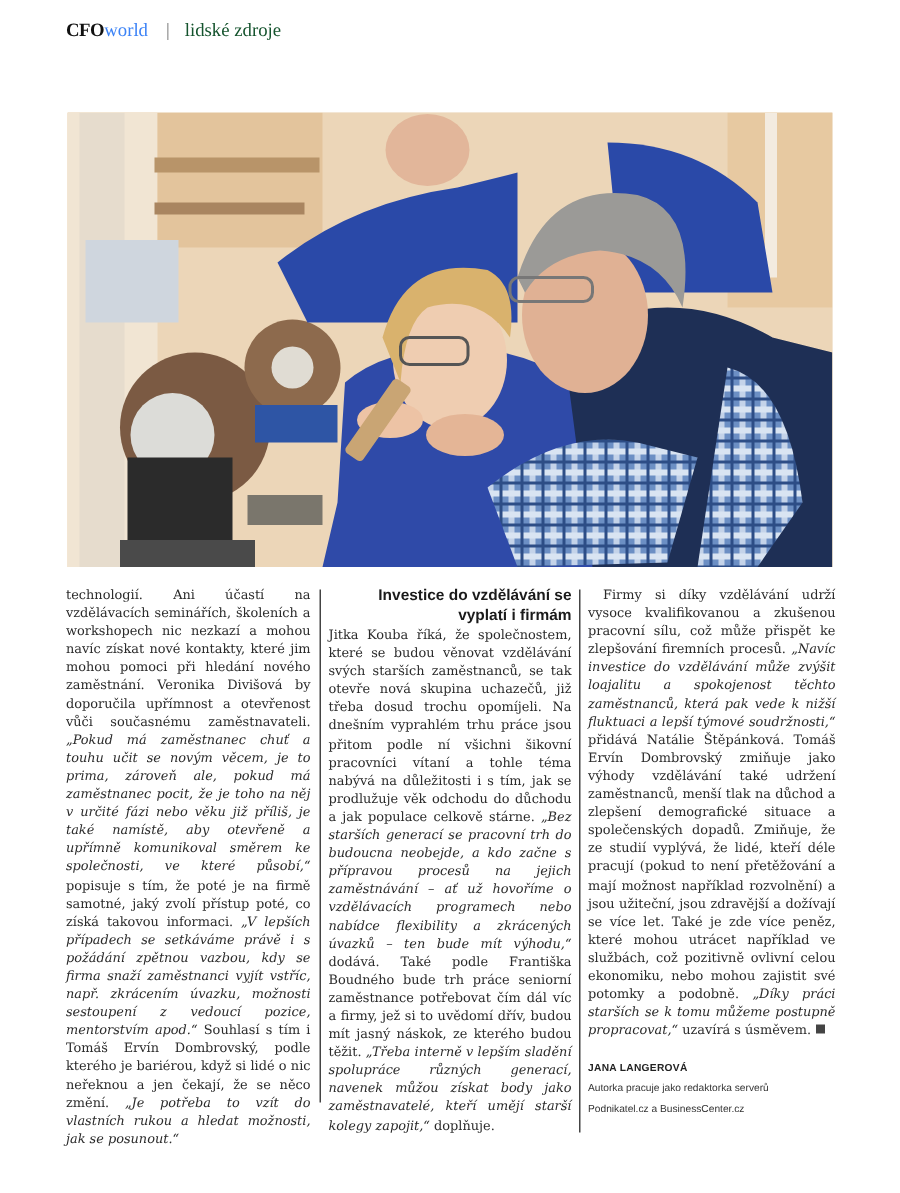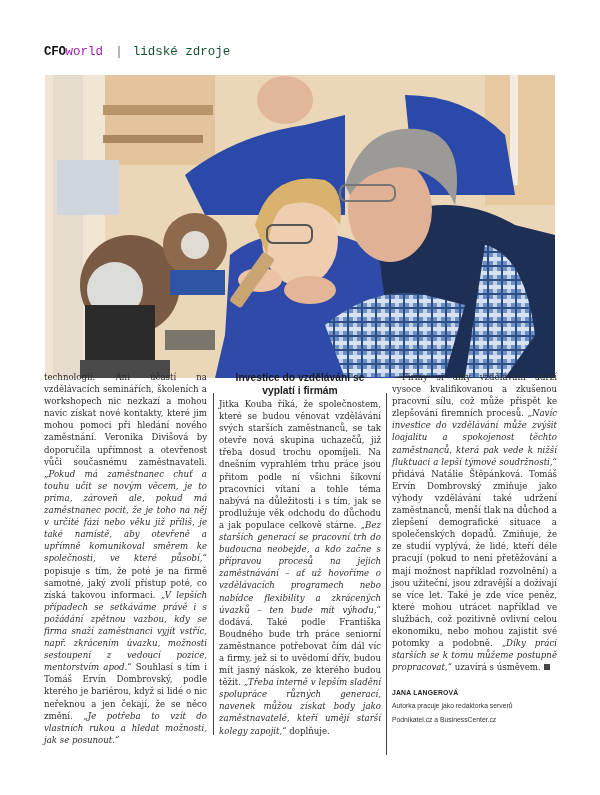"CFO" .header { font-family: Liberation Mono, monospace -> Liberation Serif, serif; margin-top: 32px -> none }
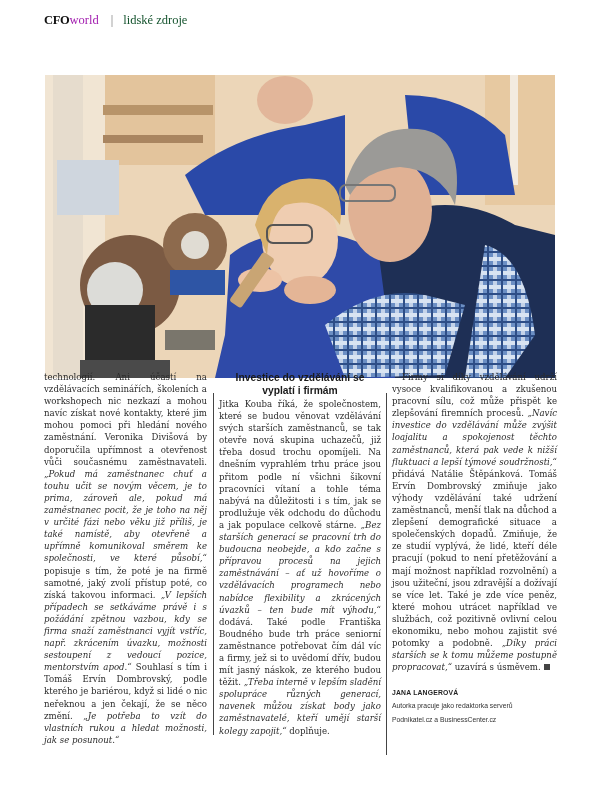"world" .brand-world { color: #a21caf -> #3b82f6 }
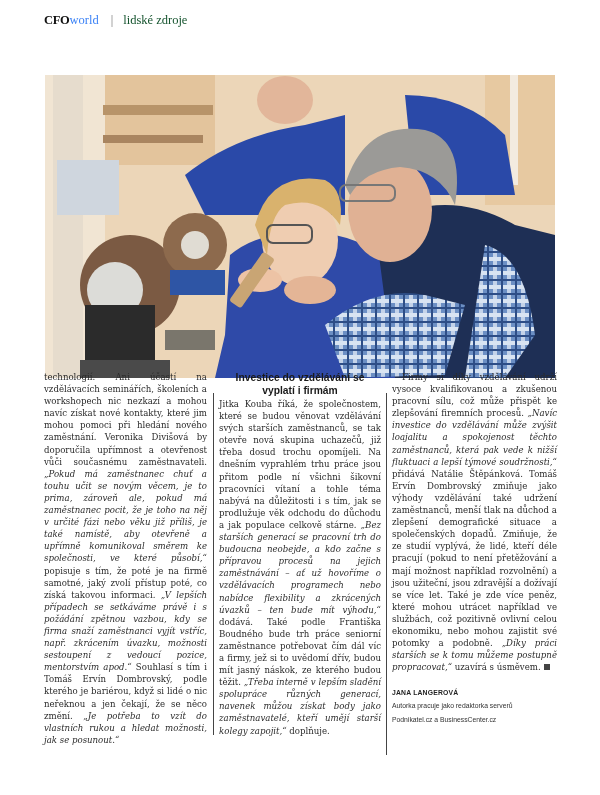"technologií. Ani účastí na vzdělávacích" .col { top: 371px -> 391px }
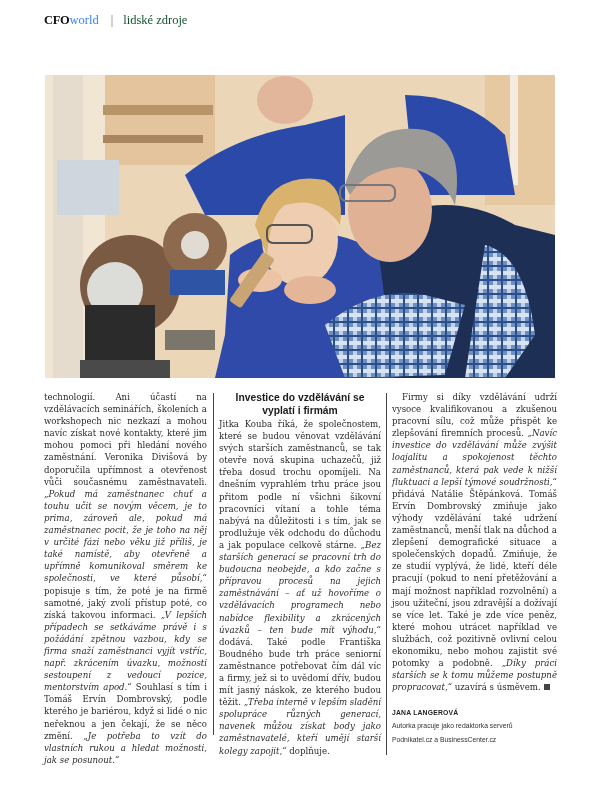"Investice do vzdělávání se vyplatí" .subhead { text-align: center -> right }
